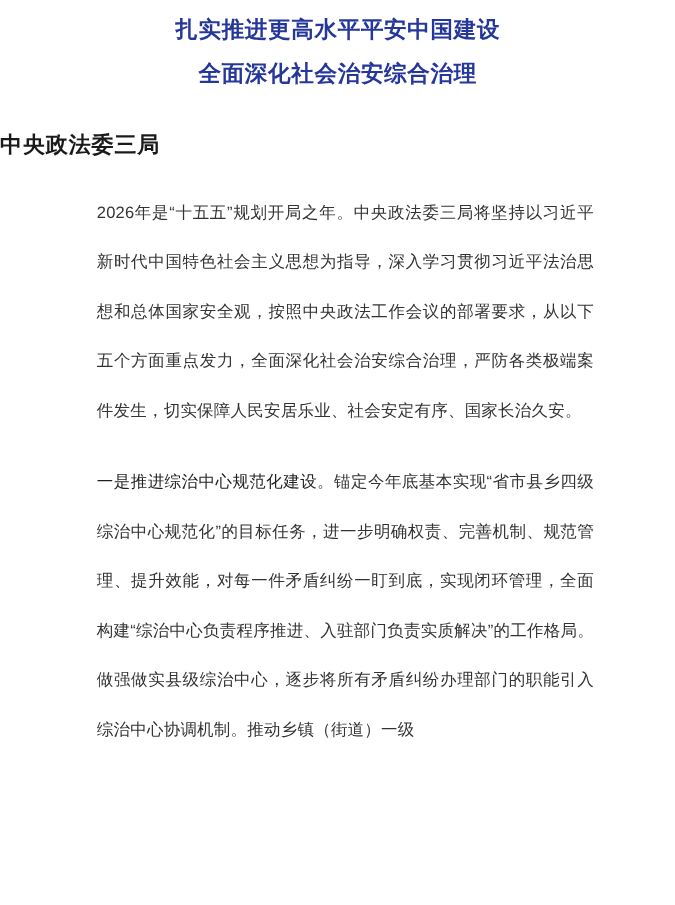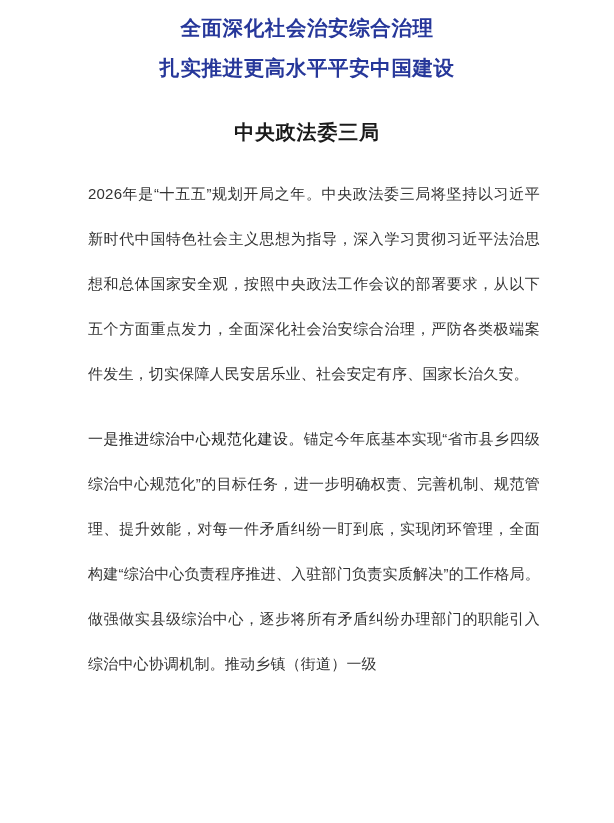"全面深化社会治安综合治理" div.title-line { order: before "扎实推进更高水平平安中国建设" -> after "扎实推进更高水平平安中国建设" }
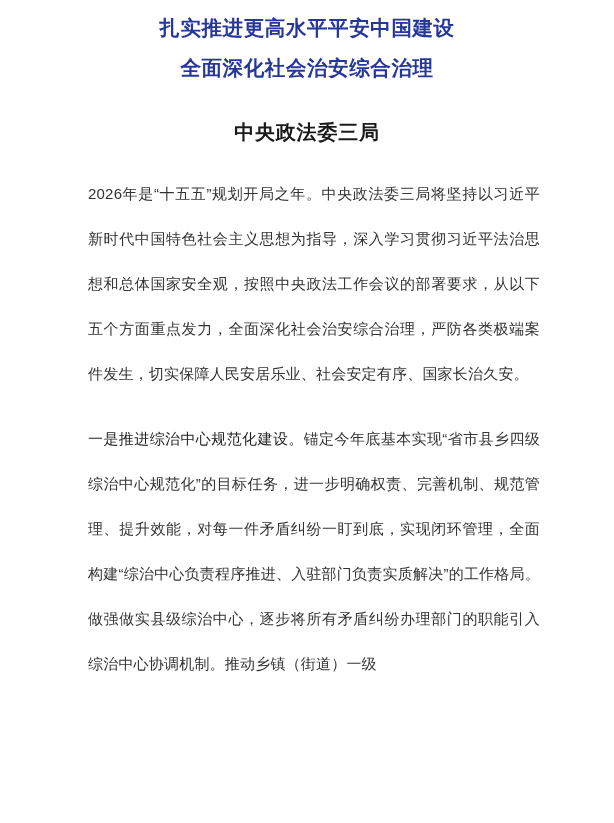"中央政法委三局" .byline { text-align: center -> none }
